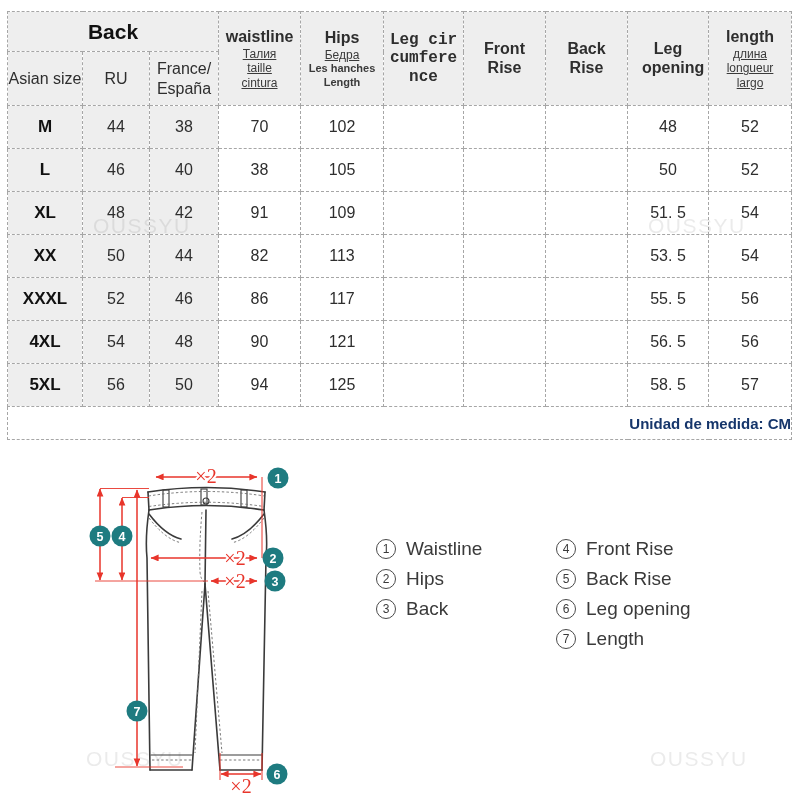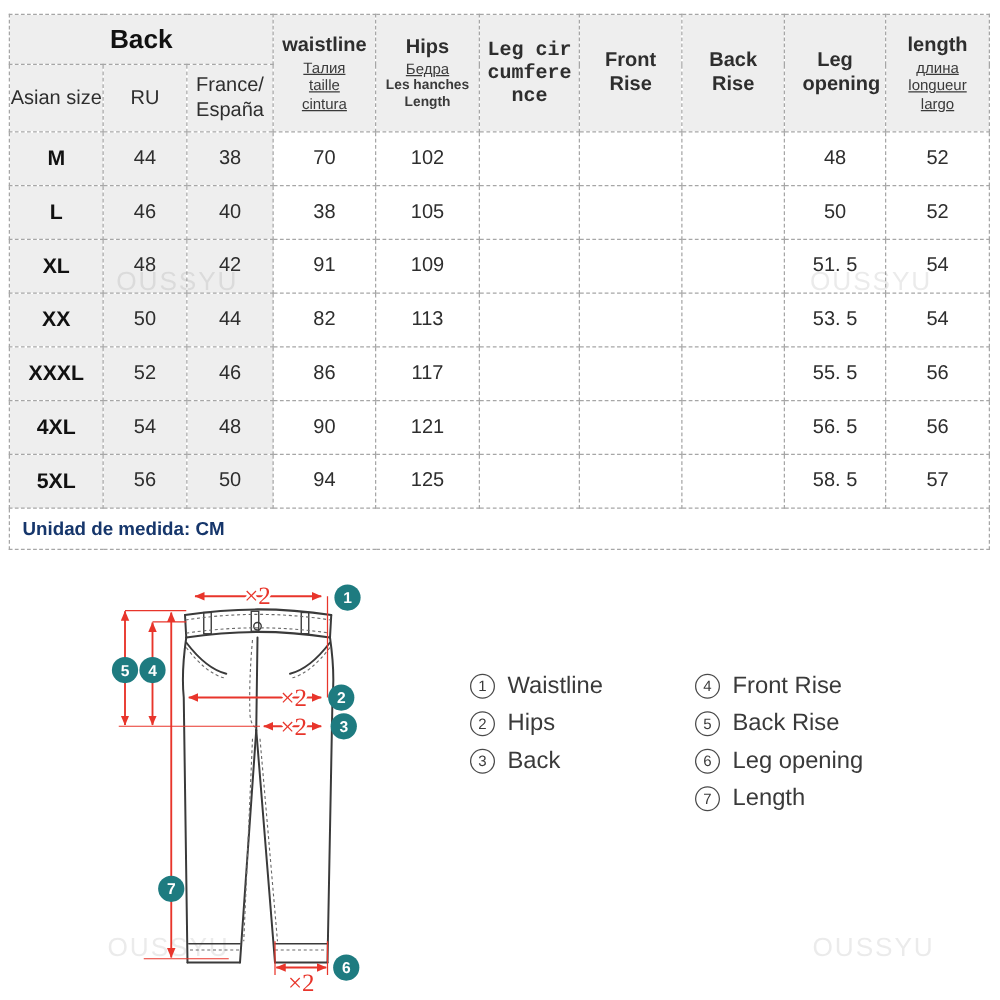"Unidad de medida: CM" .size-table tfoot td { text-align: left -> right }
